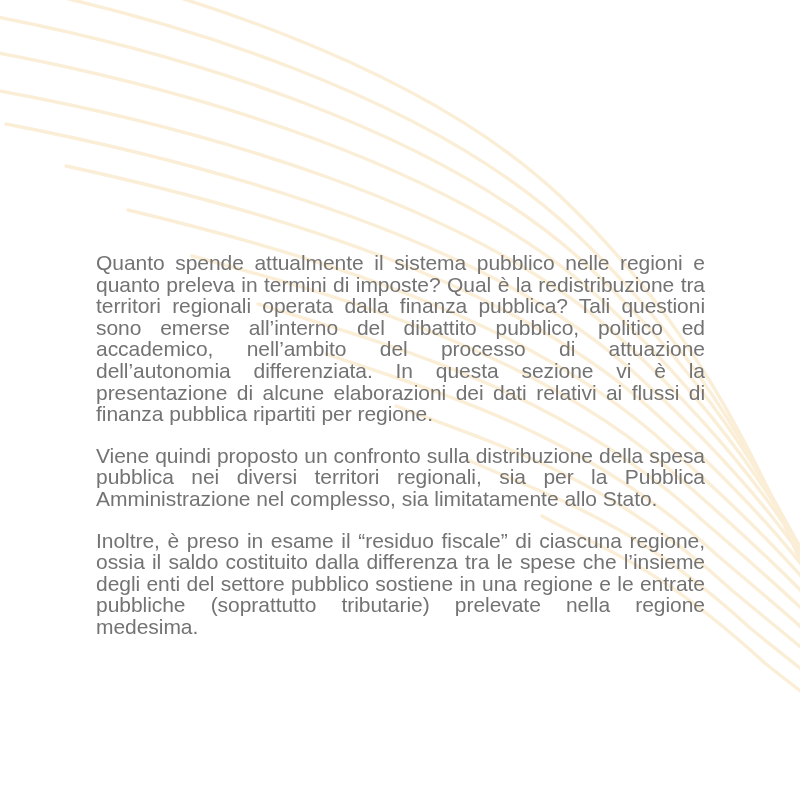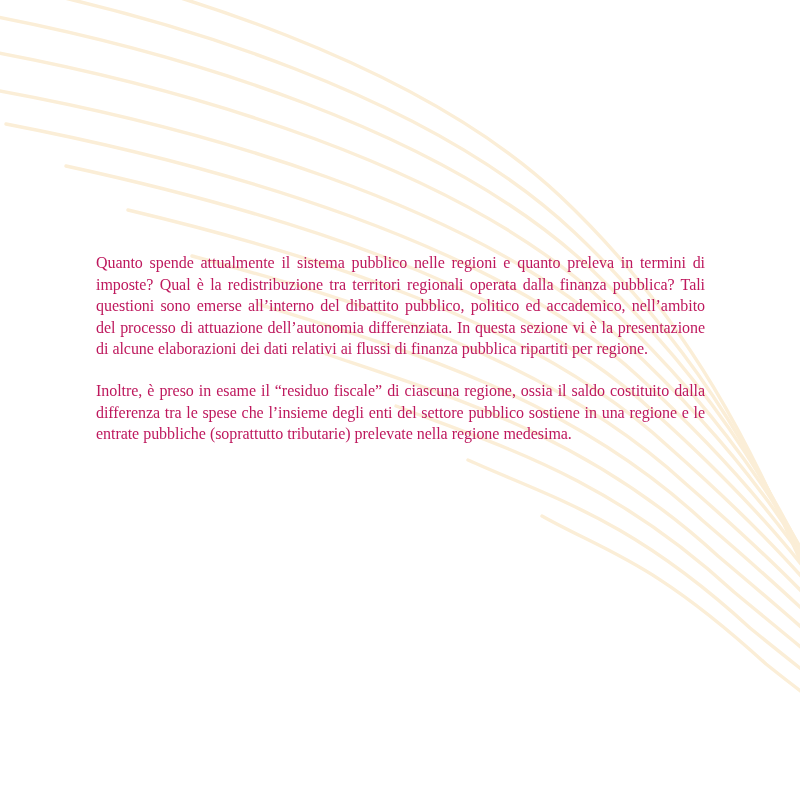"Quanto spende attualmente il sistema" .para { color: #be185d -> #737373; font-family: Liberation Serif, serif -> Liberation Sans, sans-serif; font-size: 16px -> 21px }
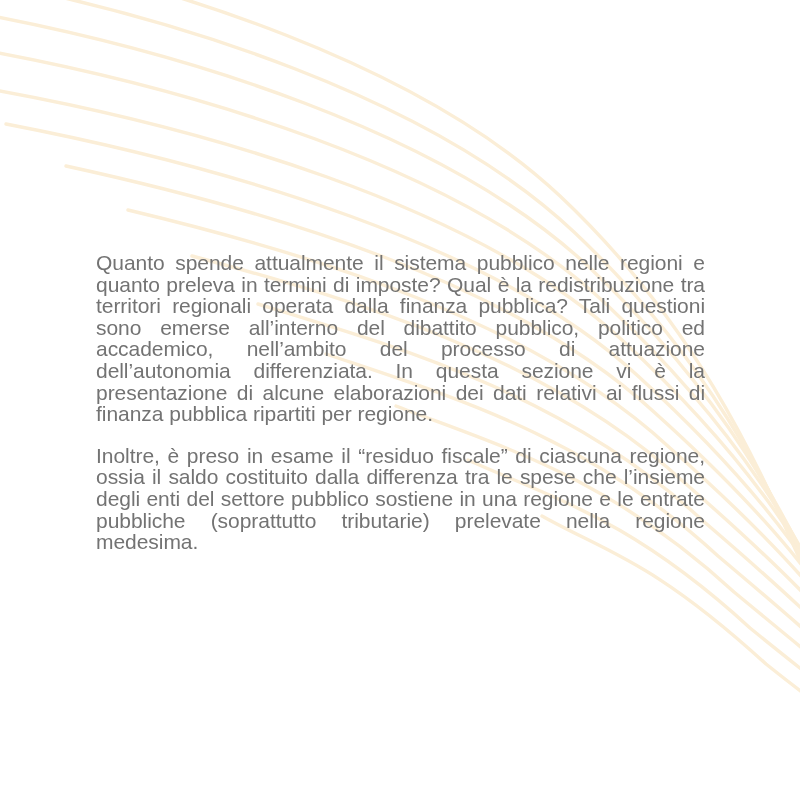"Viene quindi proposto un confronto" p.para { html: none -> <p>Viene quindi proposto un confronto sulla distribuzione della spesa pubblica nei diversi territori regionali, sia per la Pubblica Amministrazione nel complesso, sia limitatamente allo Stato.</p> }
